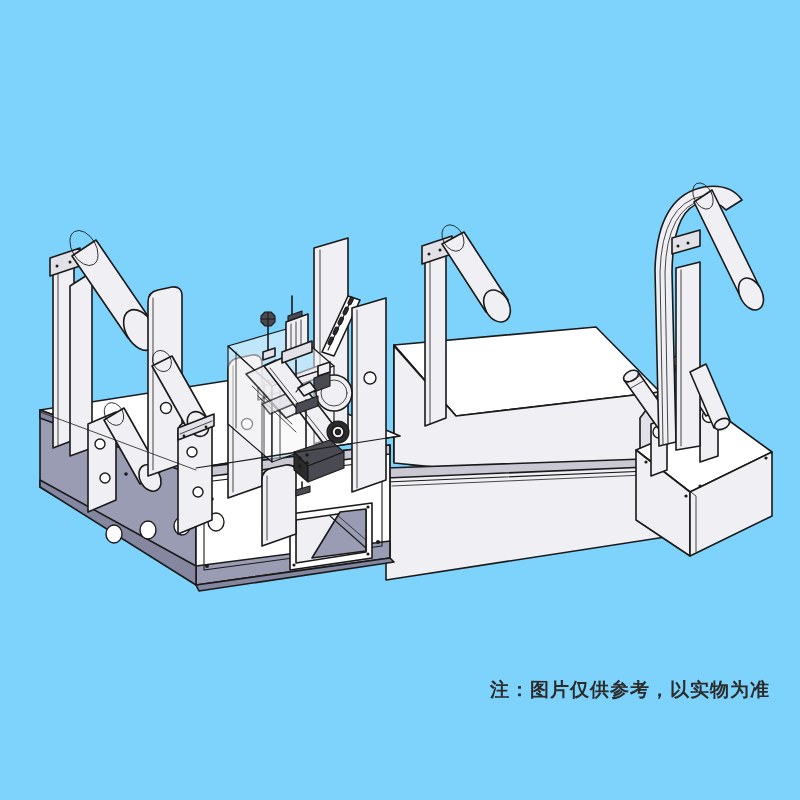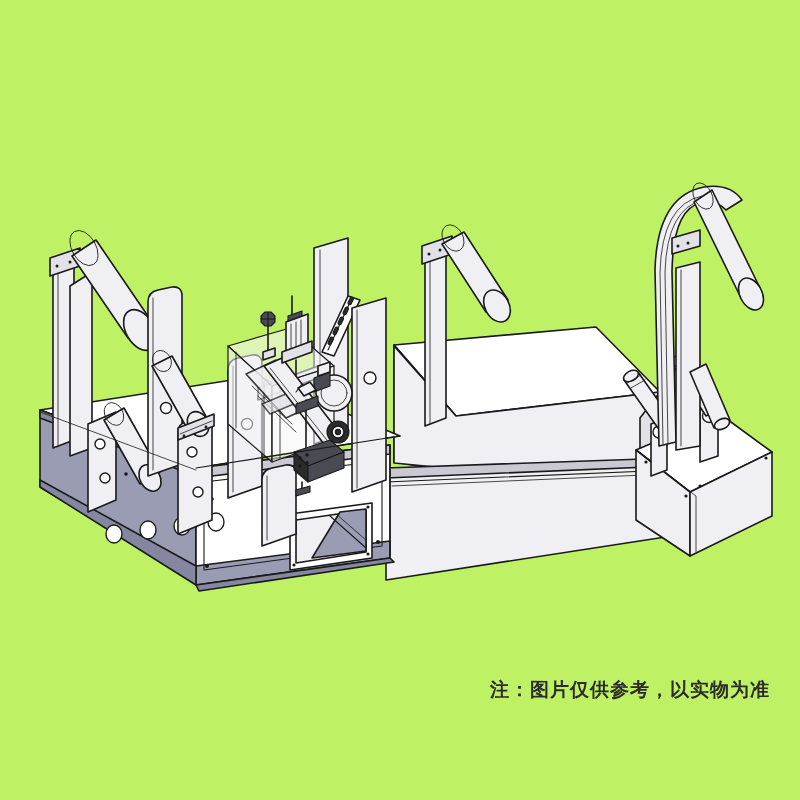"注：图片仅供参考，以实物为准" #stage { background: #bef264 -> #7dd3fc }
